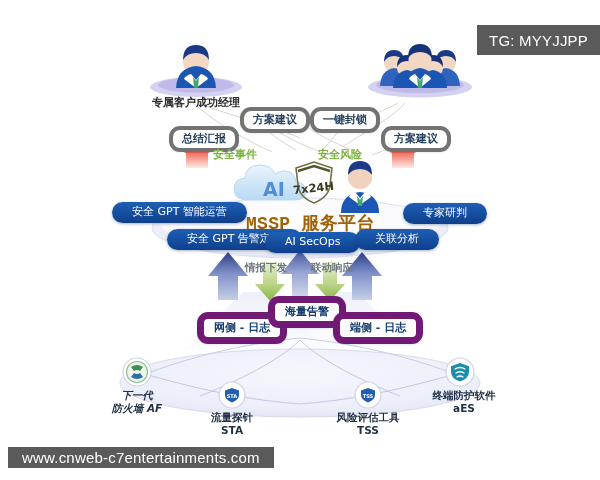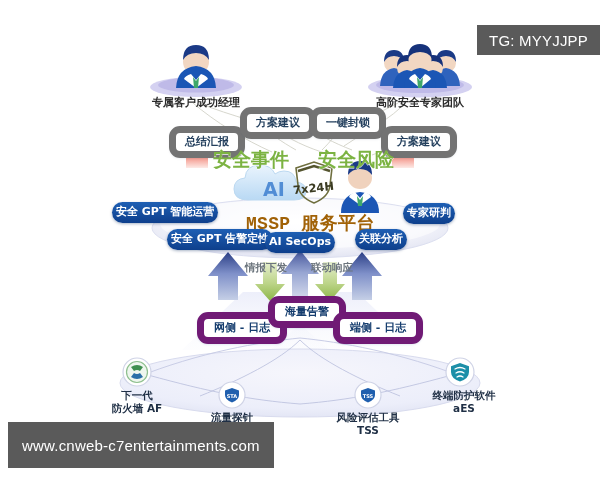"高阶安全专家团队" div.abs { html: <div> <div>高阶安全专家团队</div> </div> -> none }
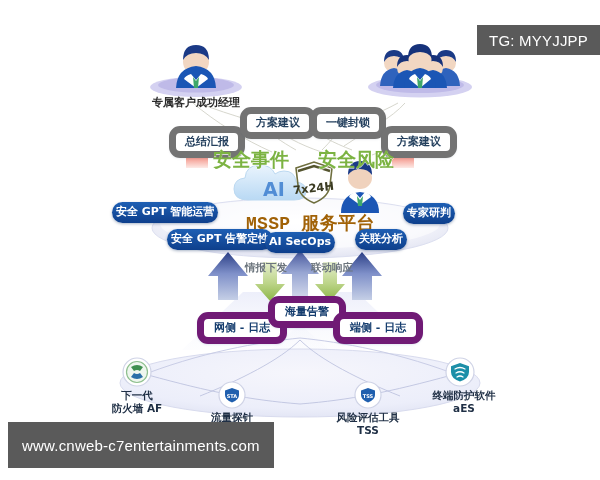"方案建议" .pill-outline { border: 7px solid #737373 -> 4px solid #737373 }
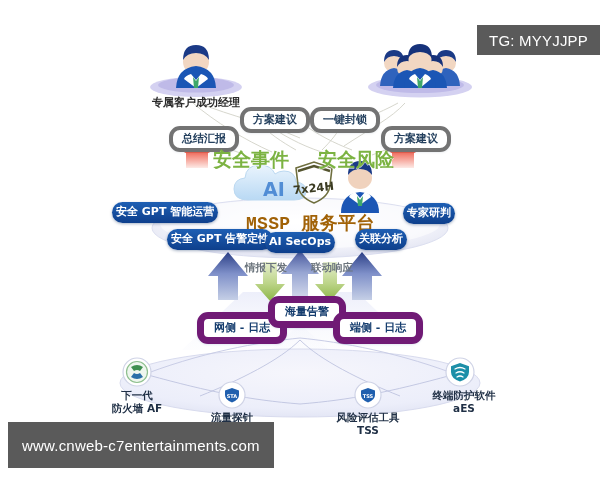"安全事件" .green-head { font-size: 19px -> 11px }
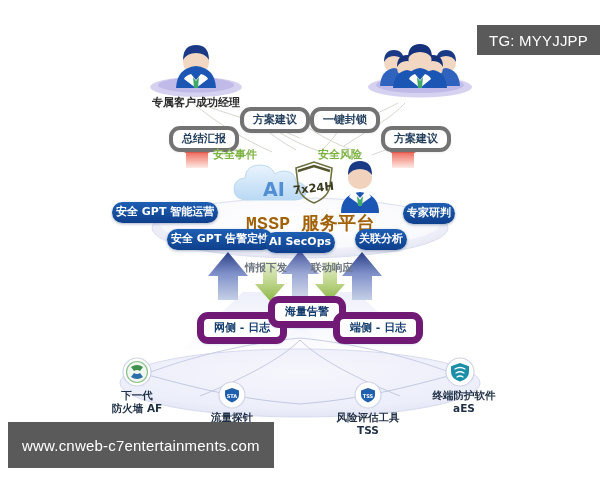"安全 GPT 智能运营" .pill-blue { font-weight: 700 -> 400; padding: 4px 4px -> 4px 20px }
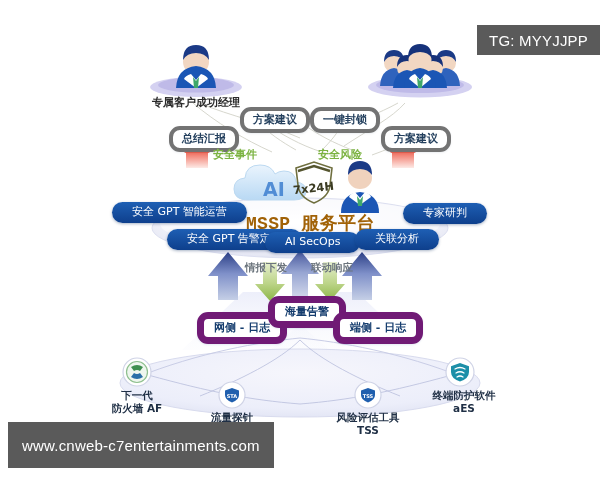"下一代" div.abs { font-style: none -> italic }
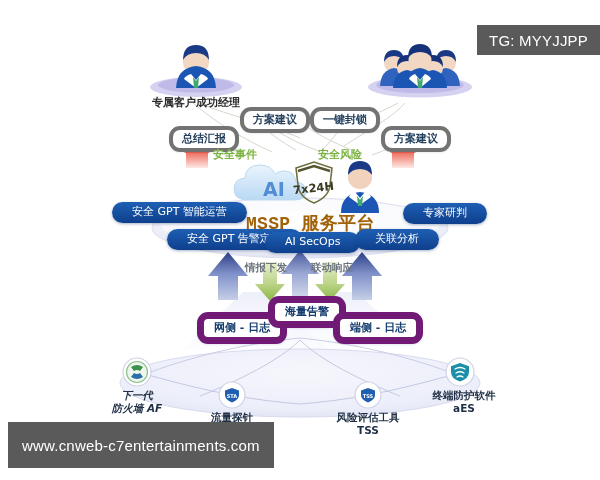"www.cnweb-c7entertainments.com" #wm-bottom { height: 46px -> 21px }
